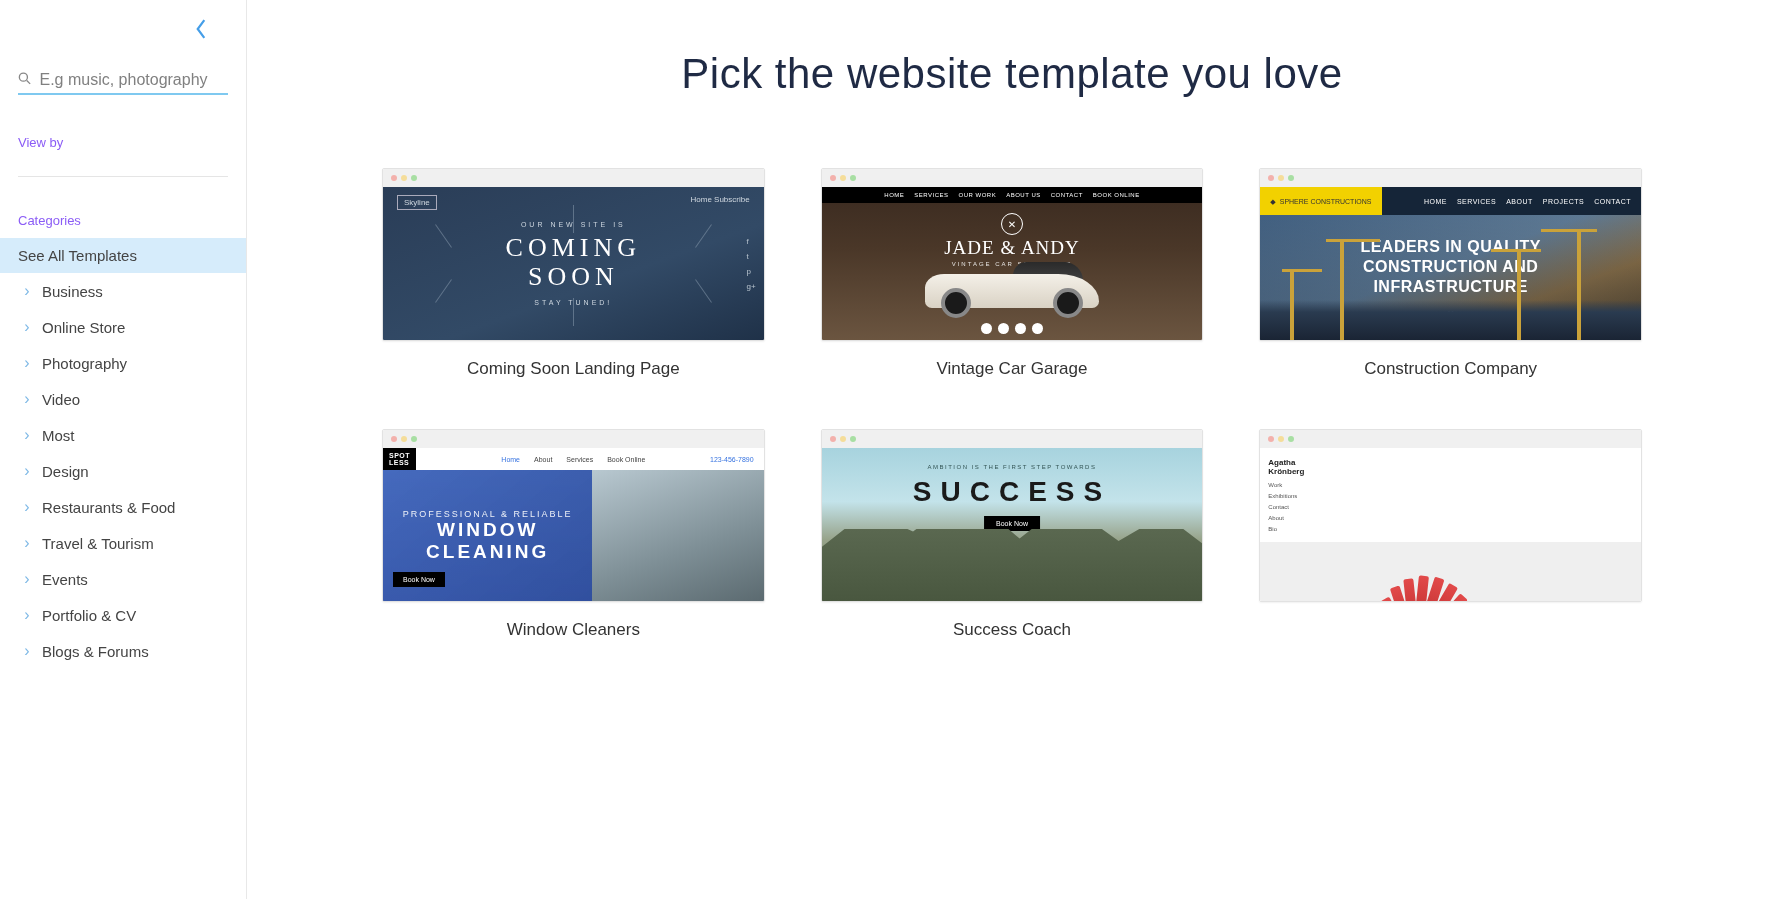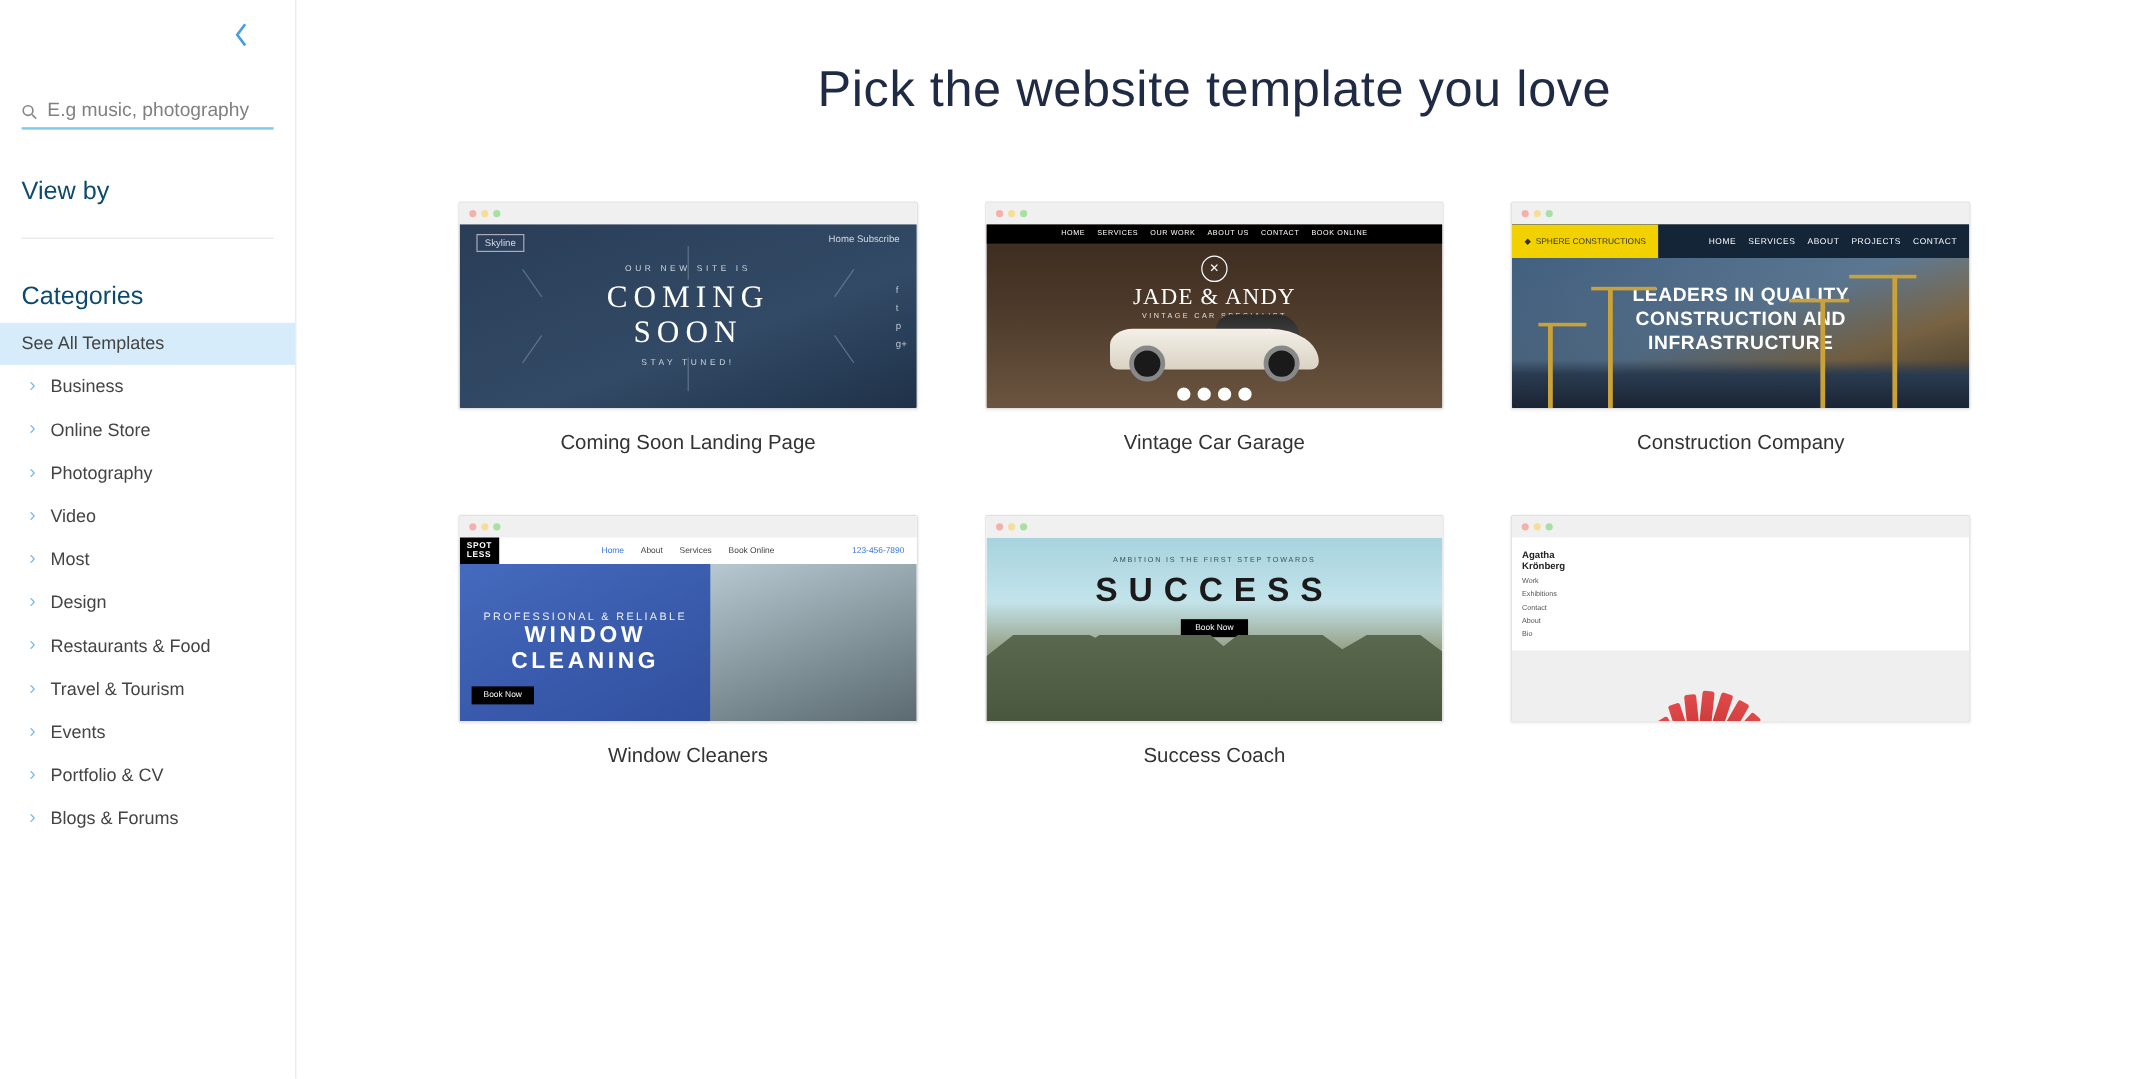"E.g music, photography" .search-row { align-items: center -> flex-start; margin: 16px 18px 4px 18px -> 3px 18px 4px 18px }
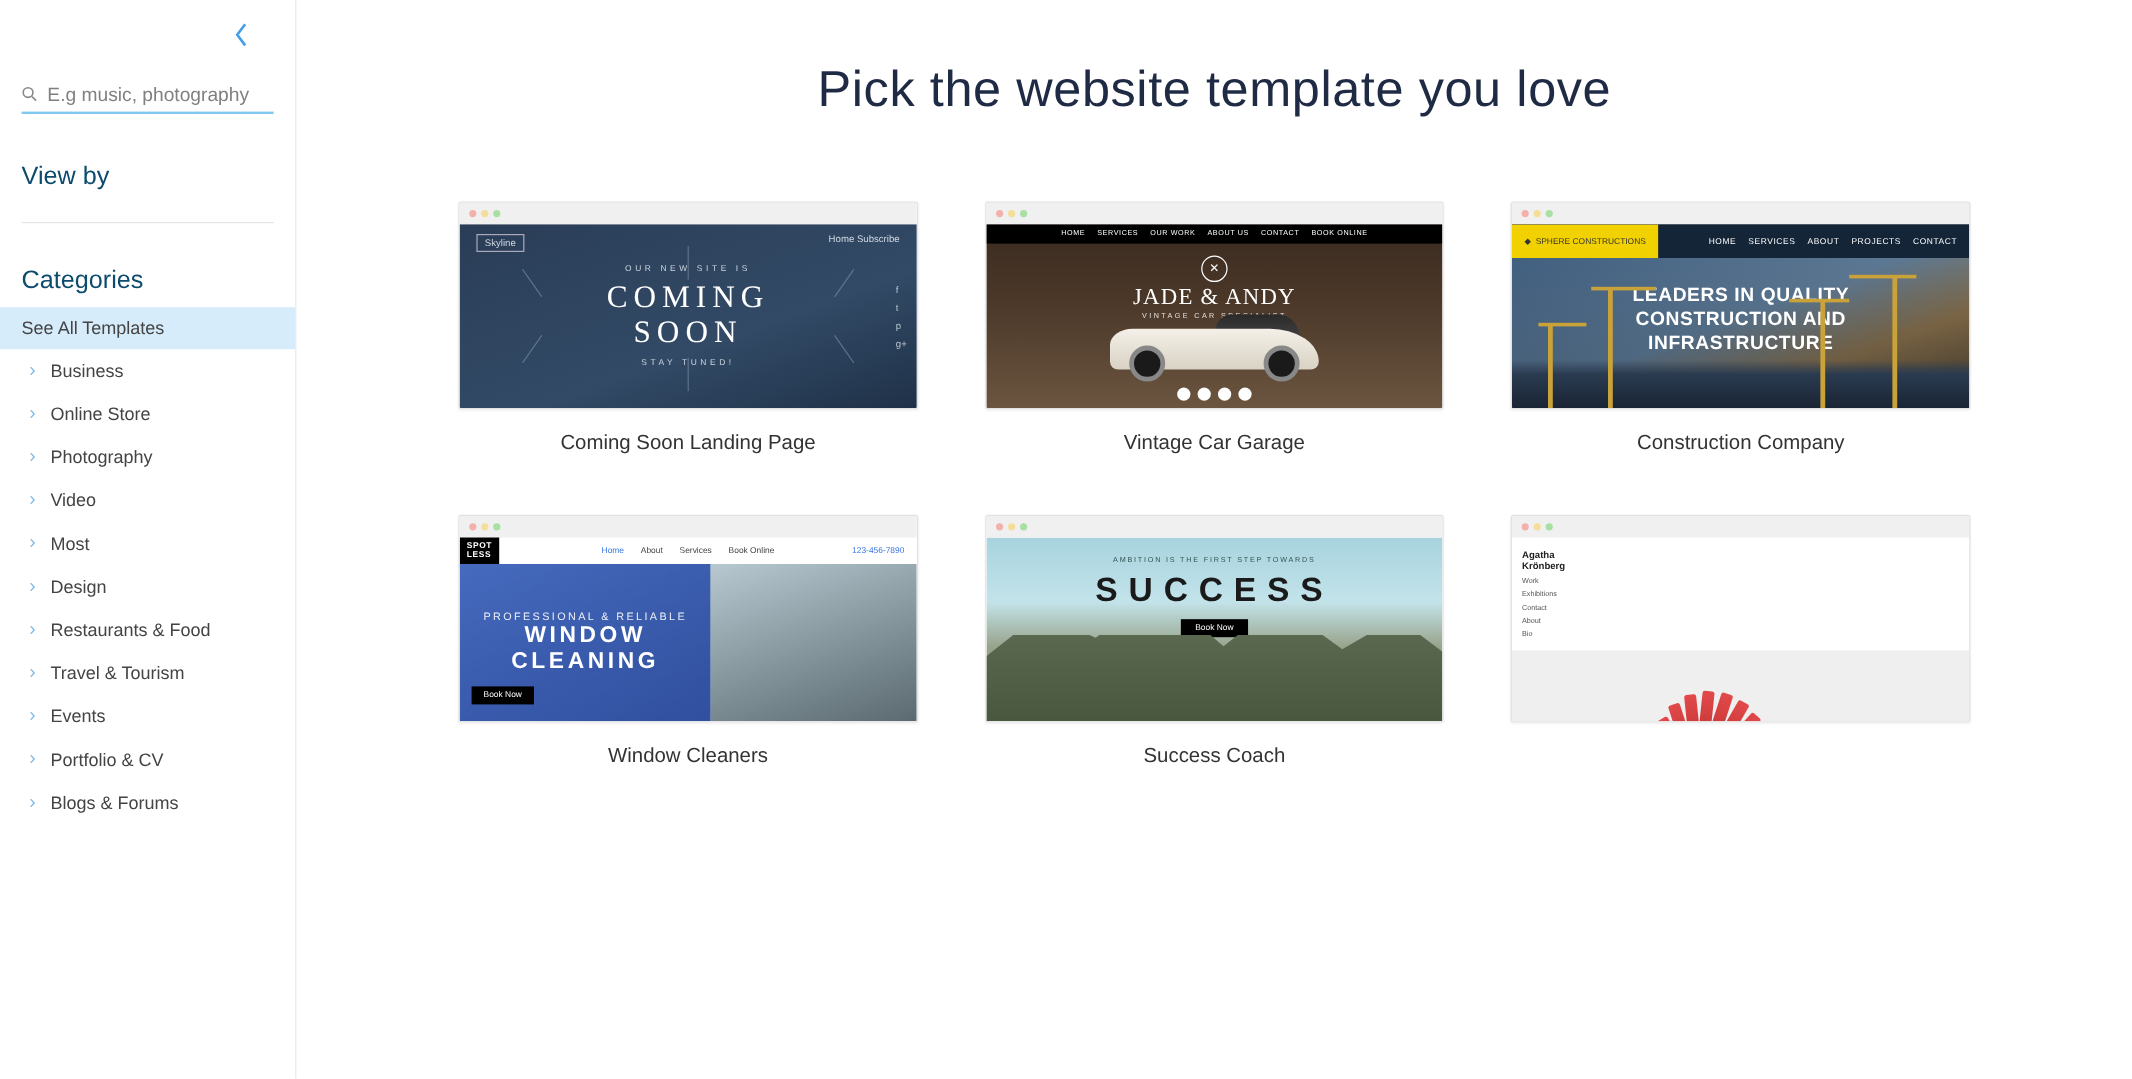"View by" .section-label { color: #0c4a6e -> #8b5cf6; font-size: 21px -> 13px }
